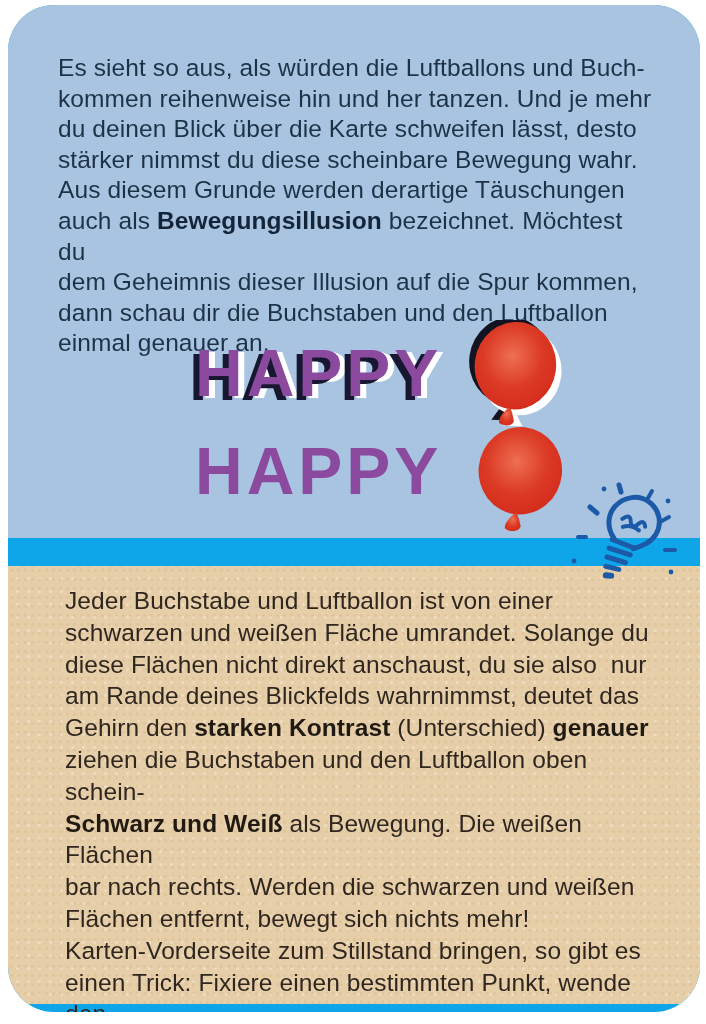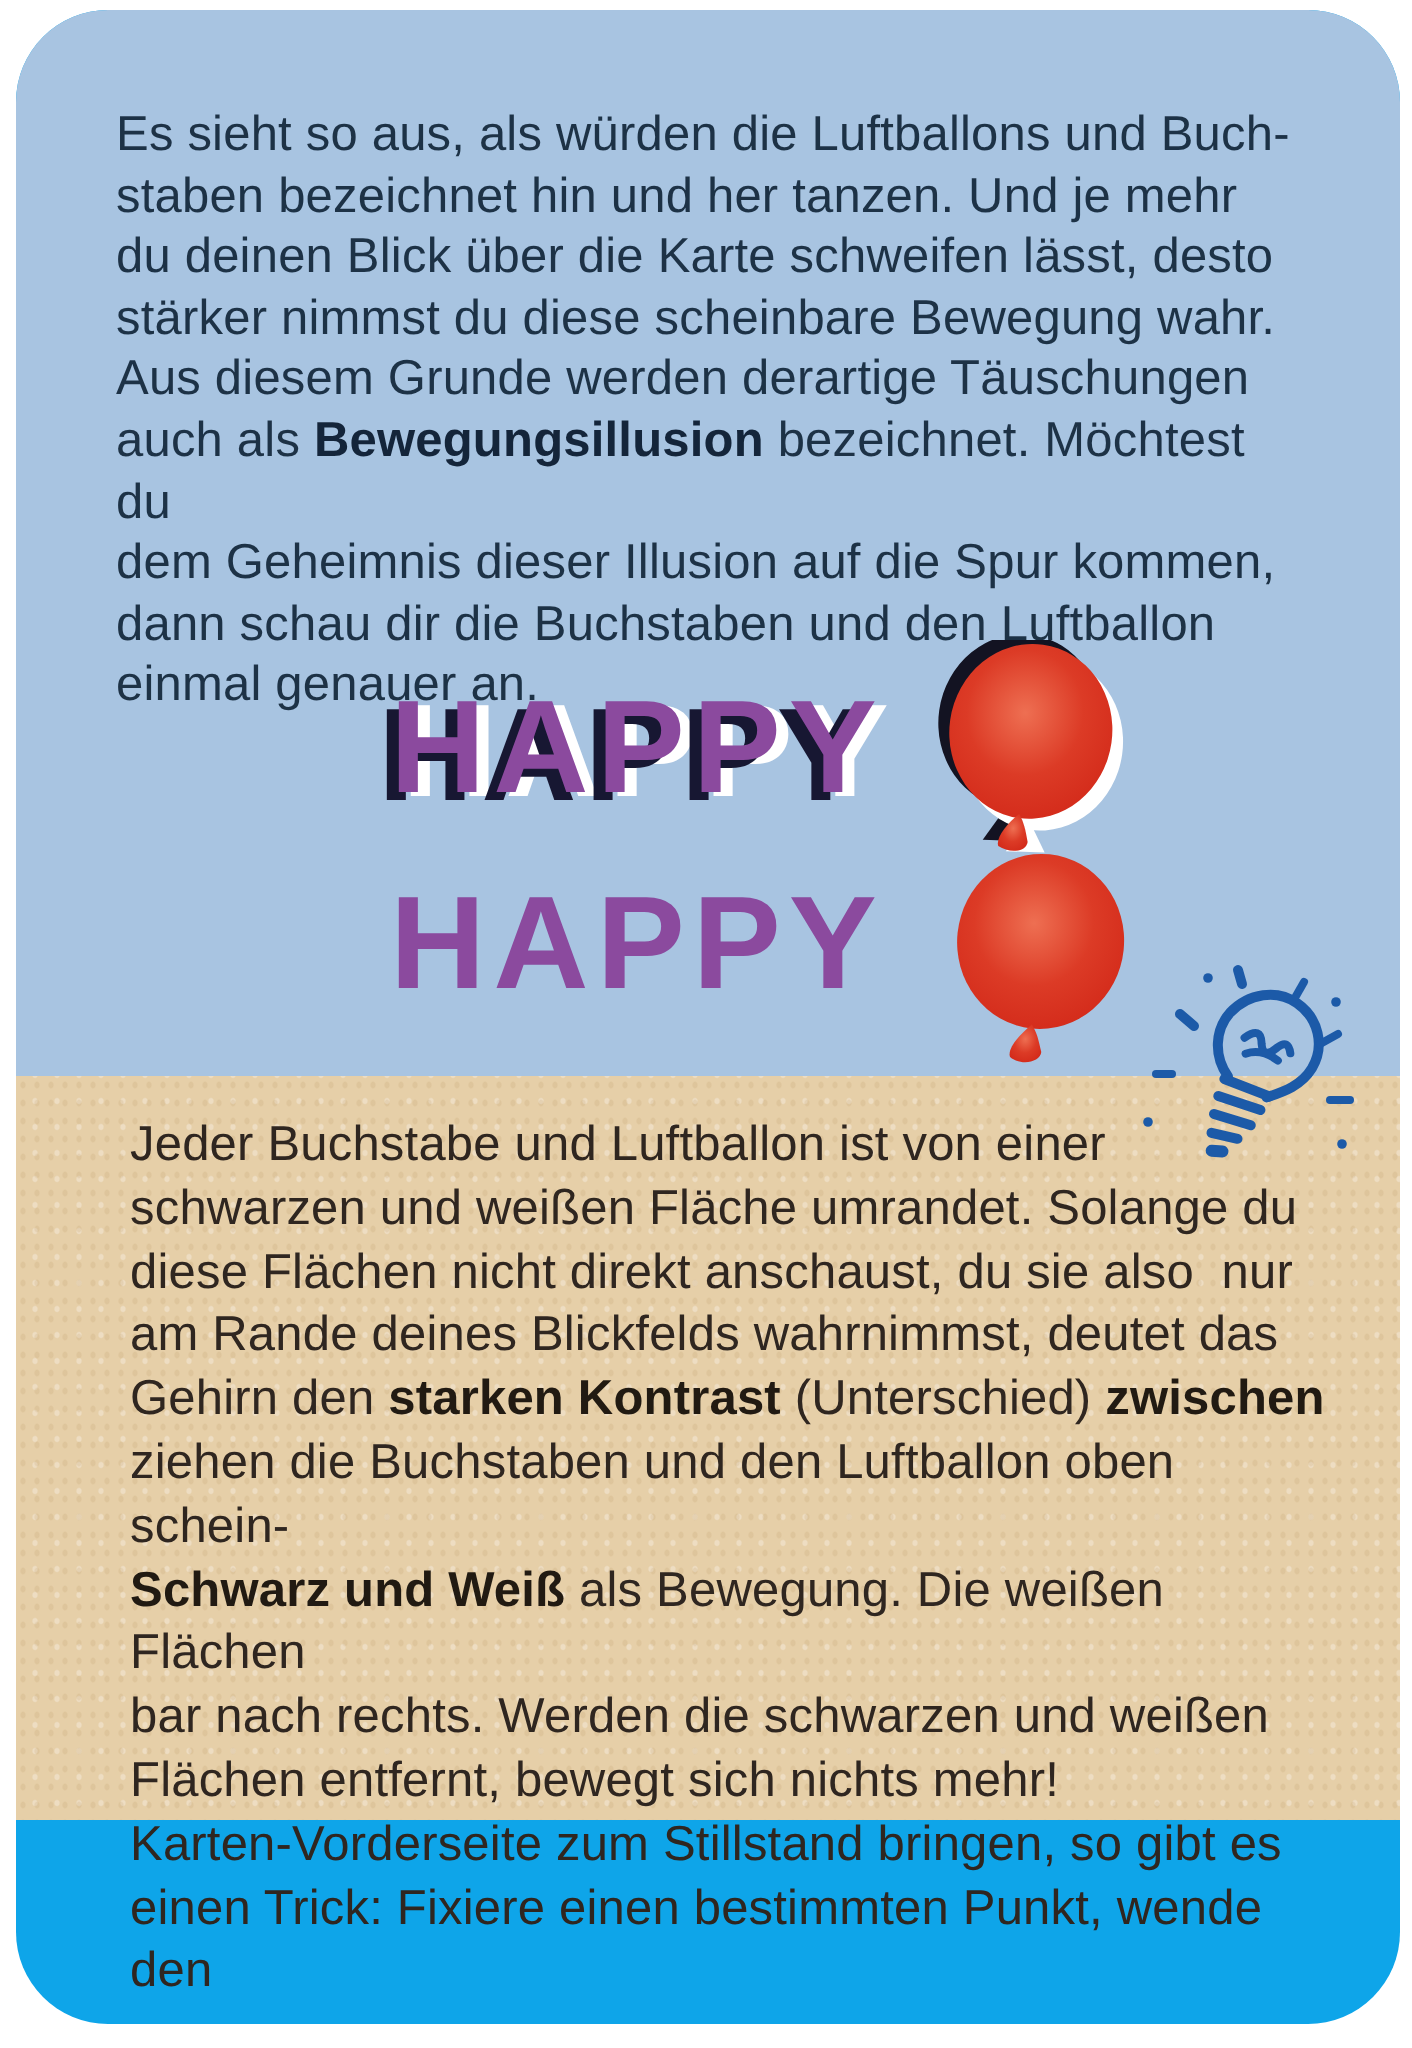"staben bezeichnet hin und her" span { text: staben bezeichnet -> kommen reihenweise }
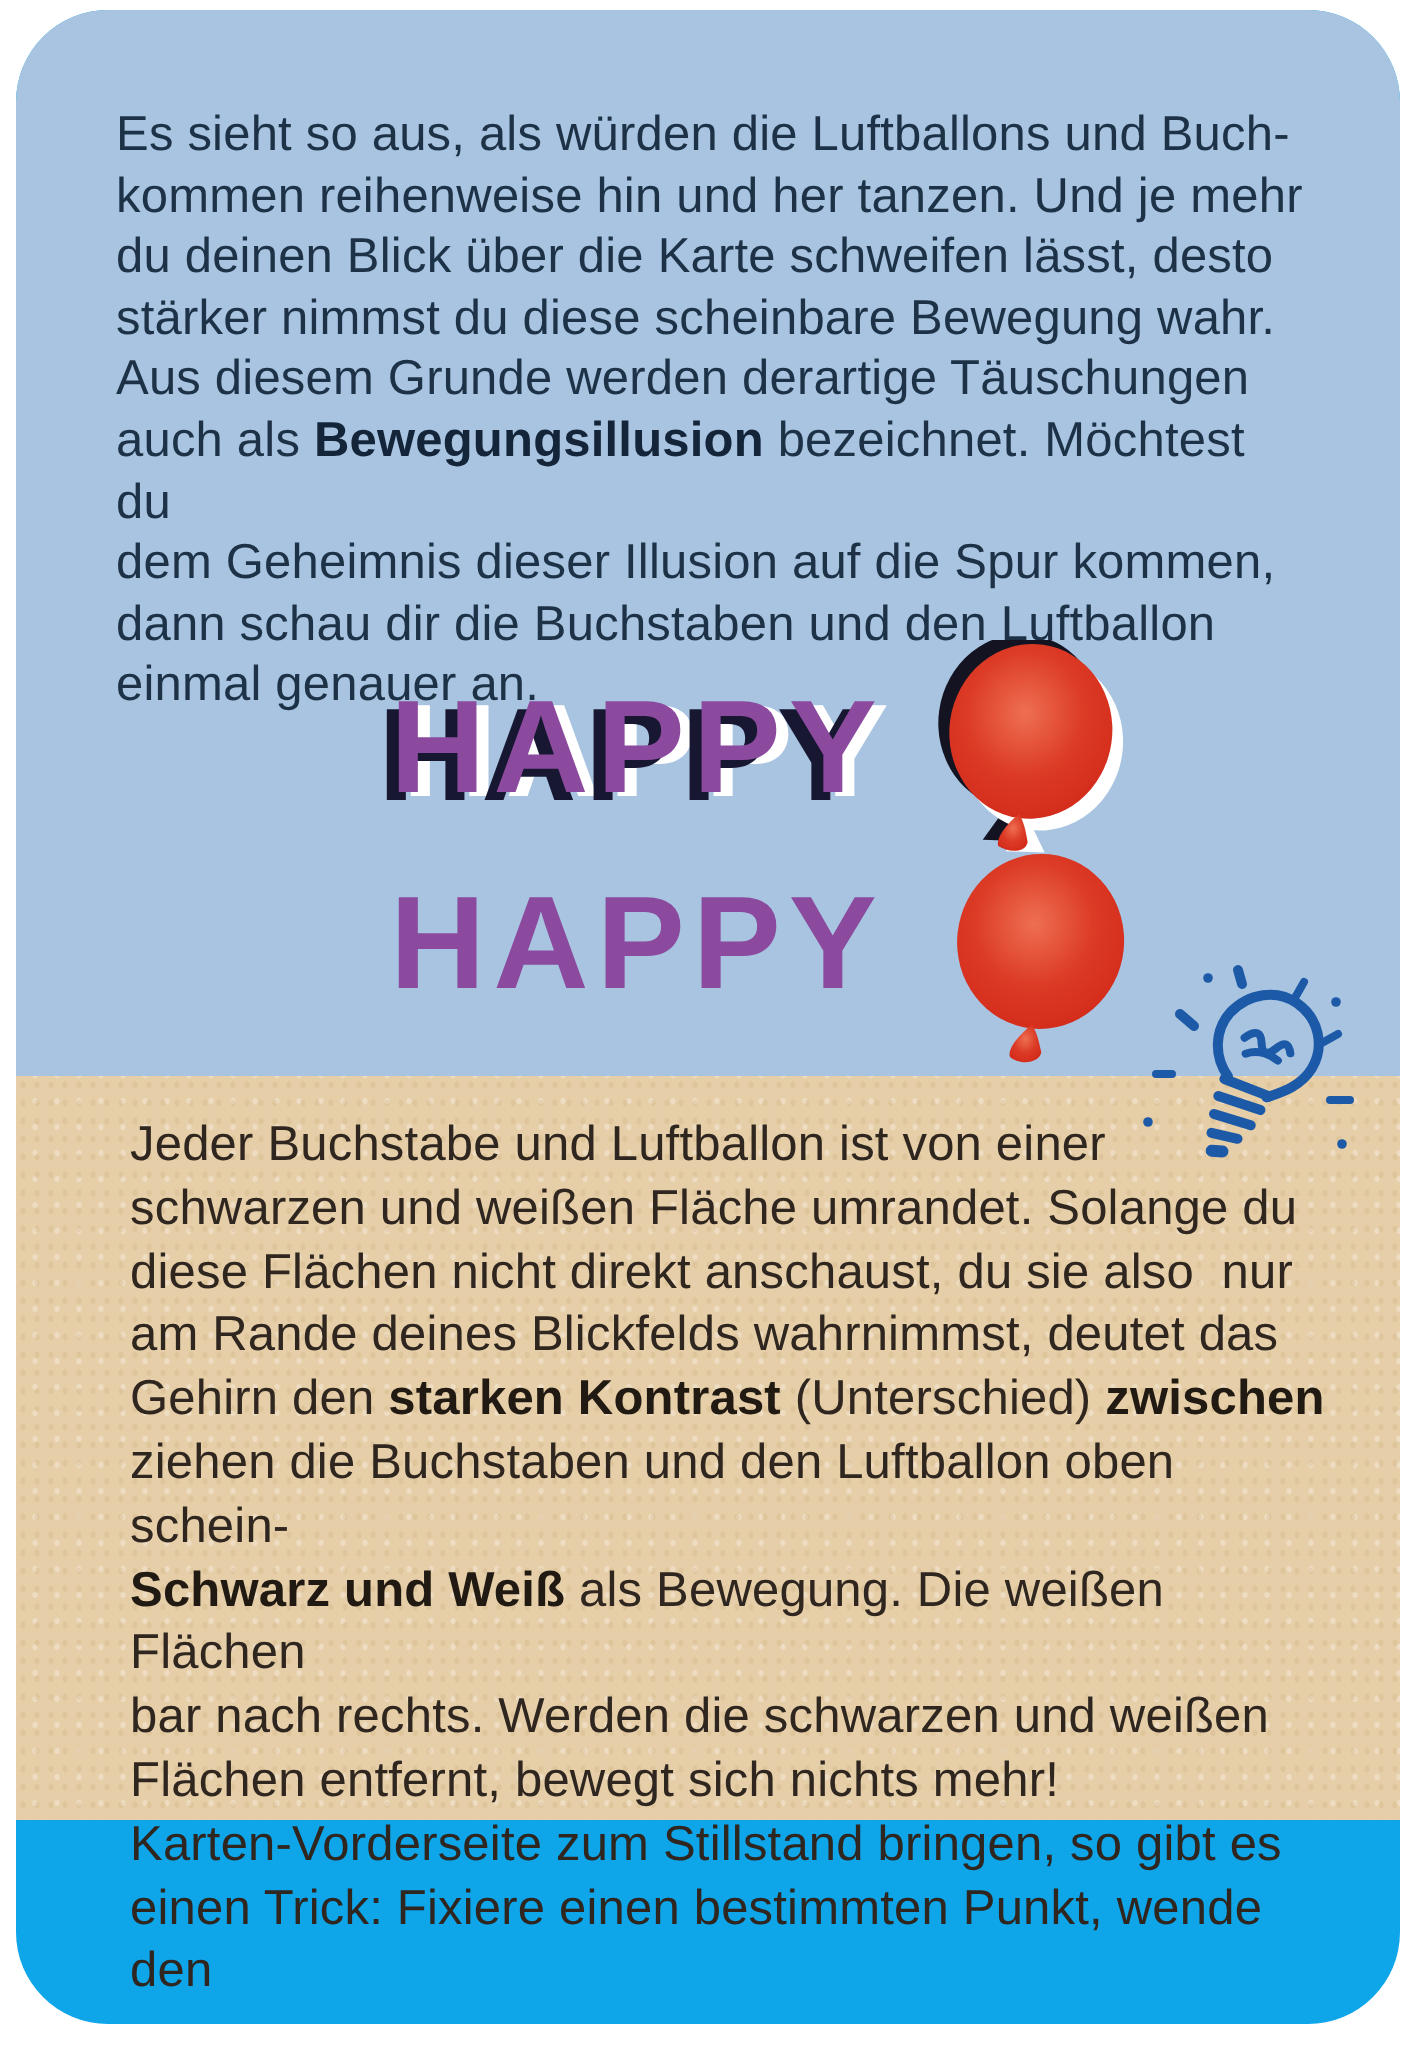"Jeder Buchstabe und Luftballon ist" .bottom-section { height: 372px -> 438px; top: 533px -> 561px }
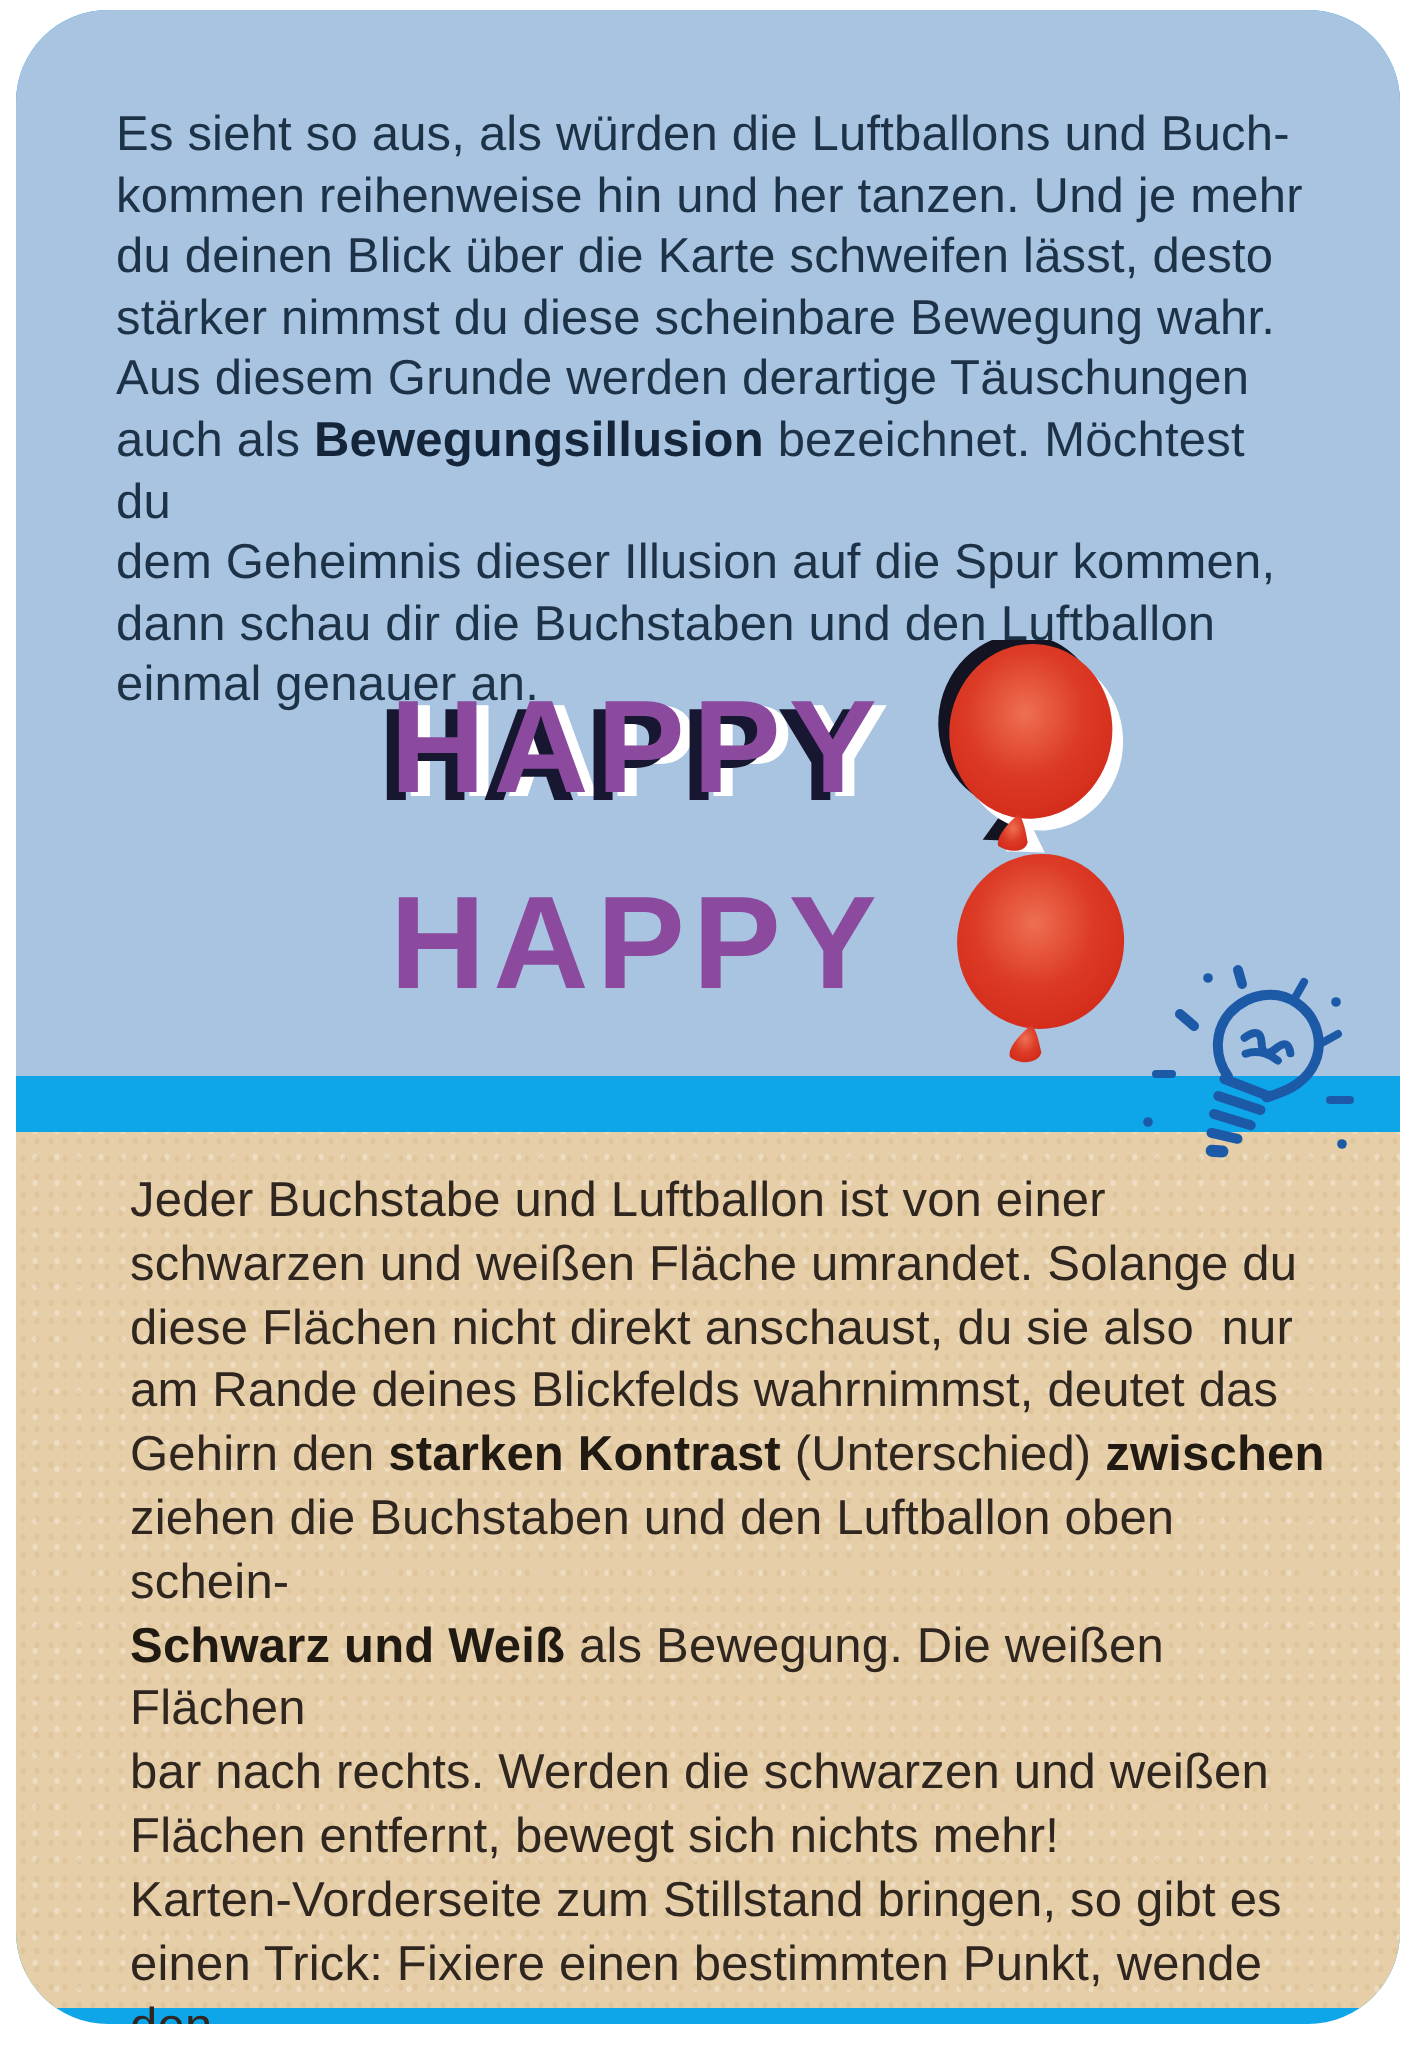"zwischen" span.bold { text: zwischen -> genauer }
